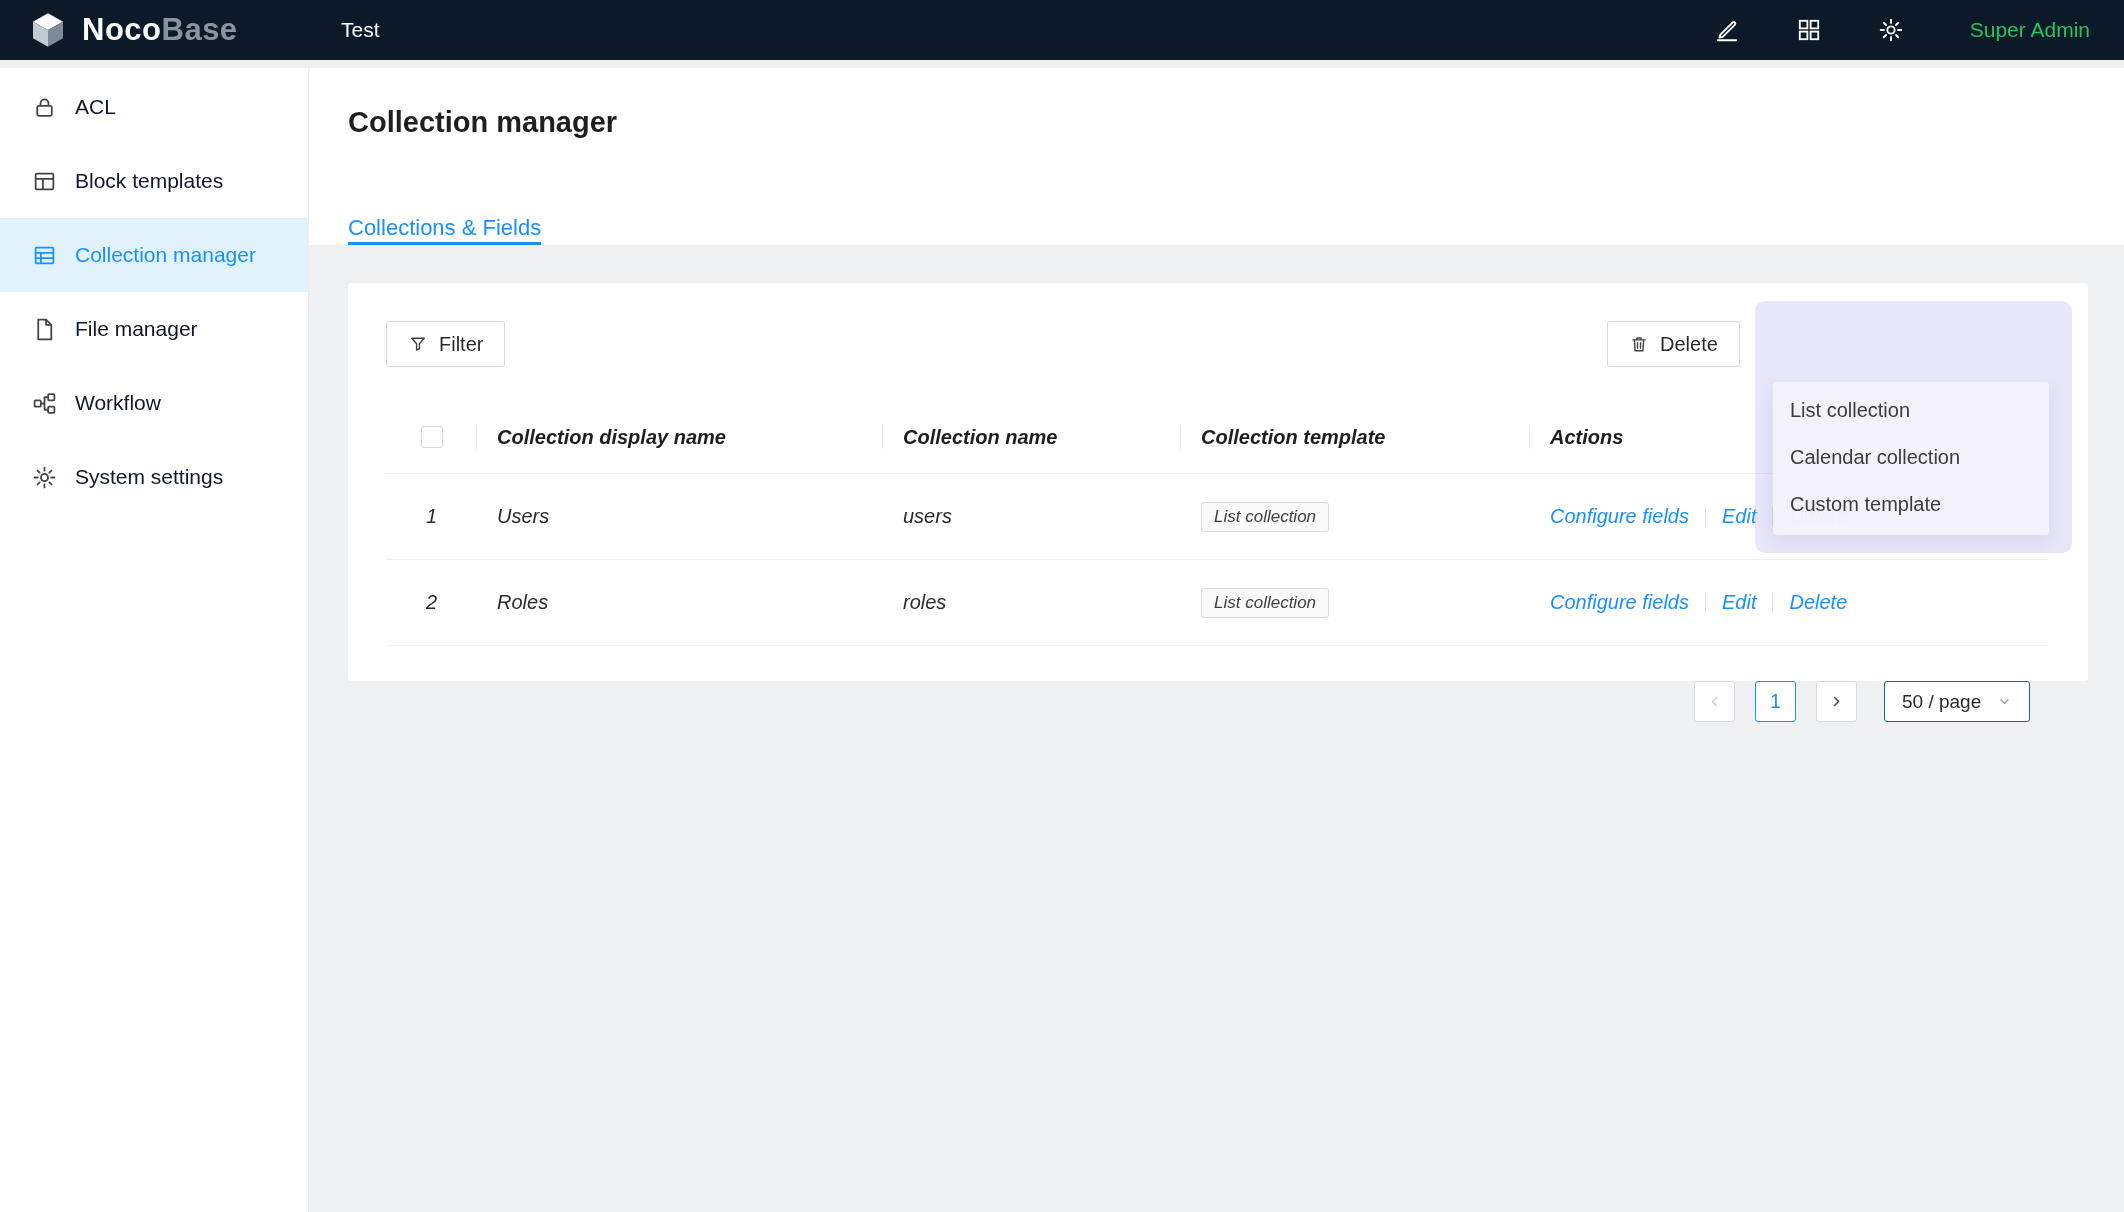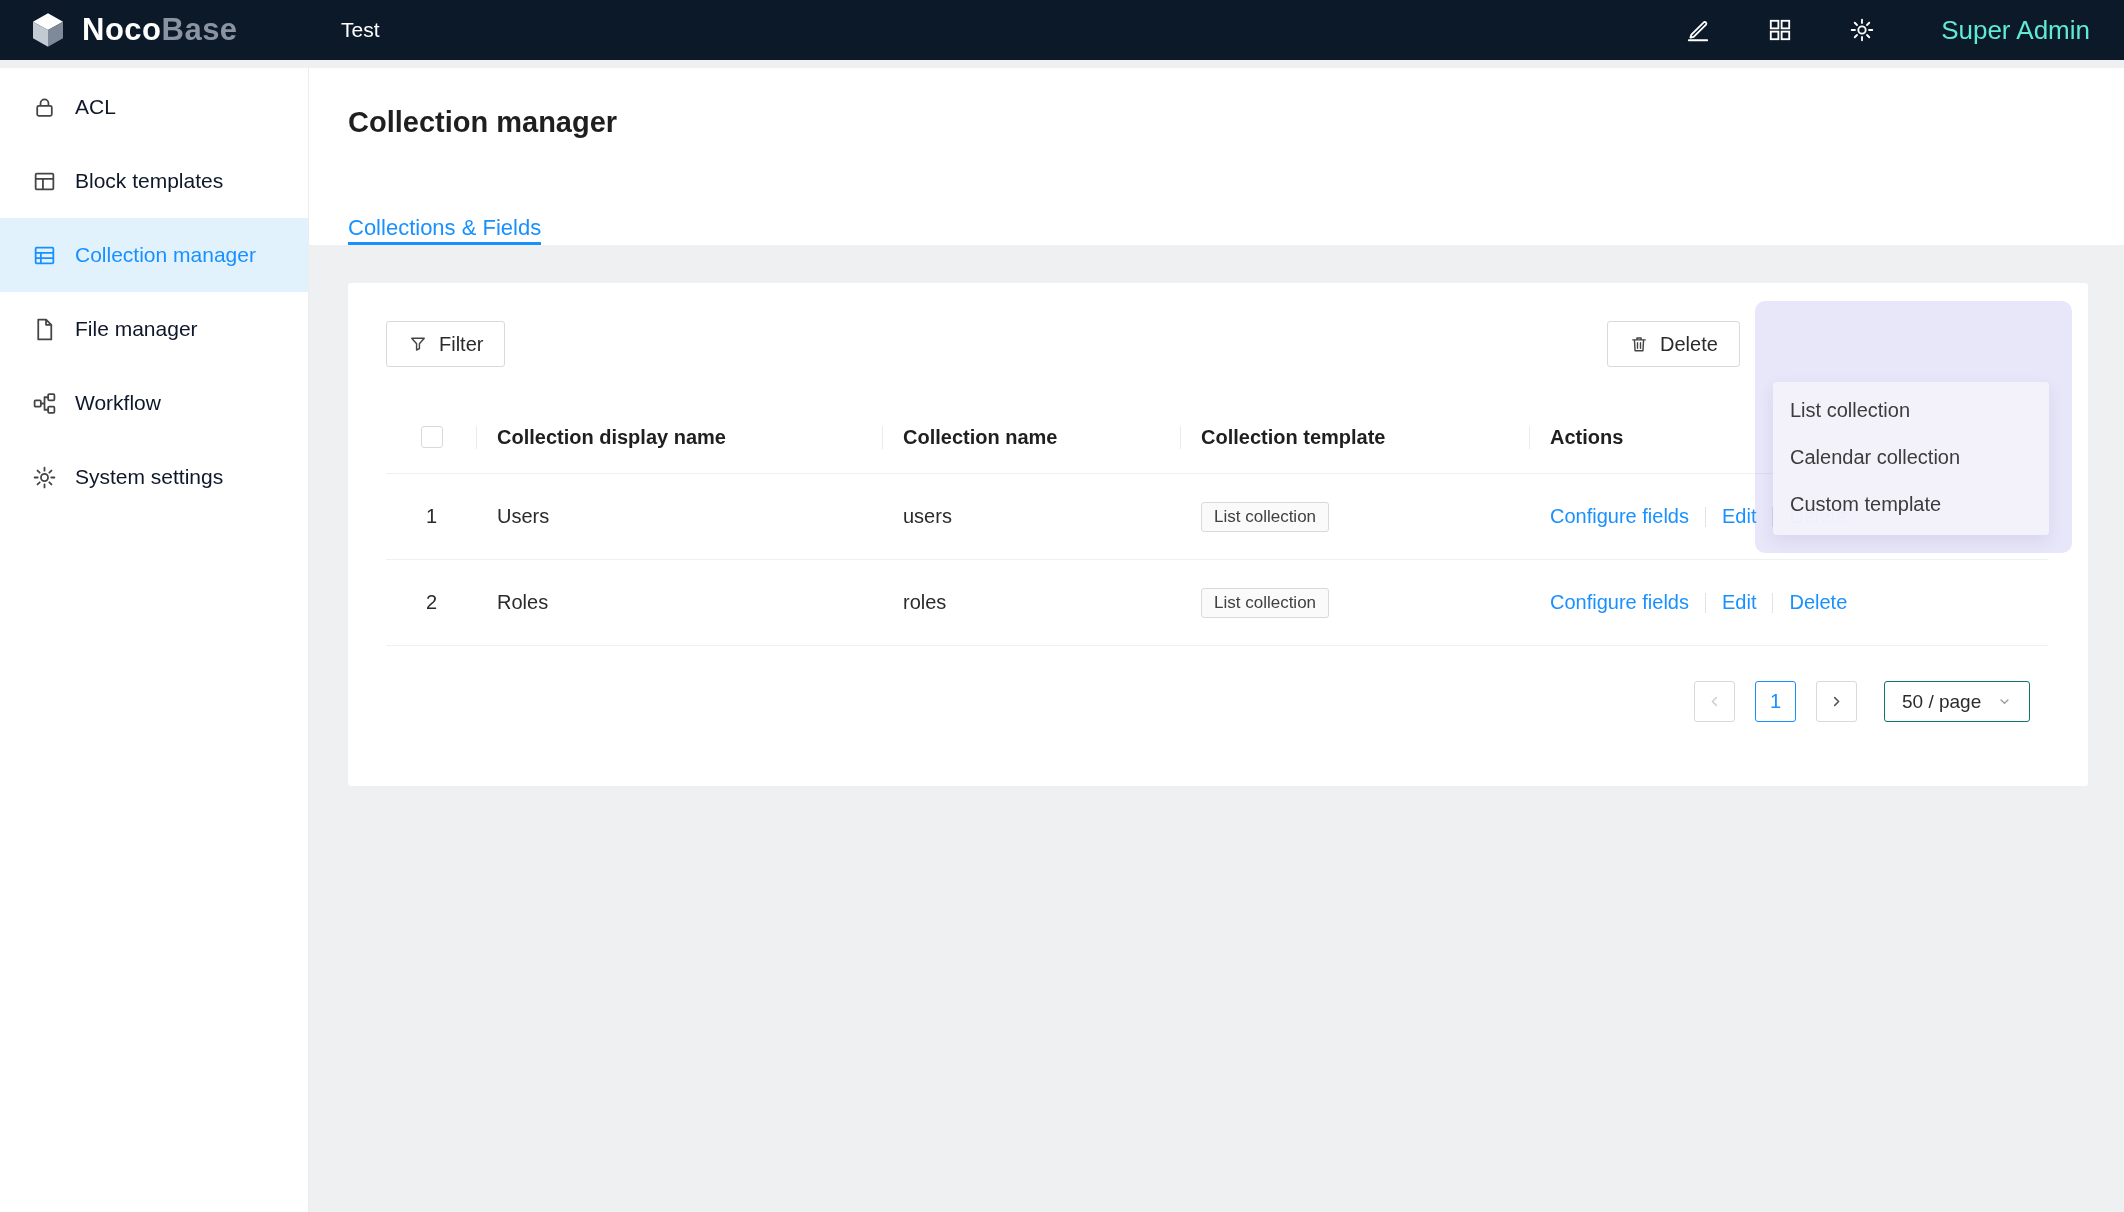"Super Admin" .header-user { color: #5eead4 -> #22c55e; font-size: 26px -> 21px }
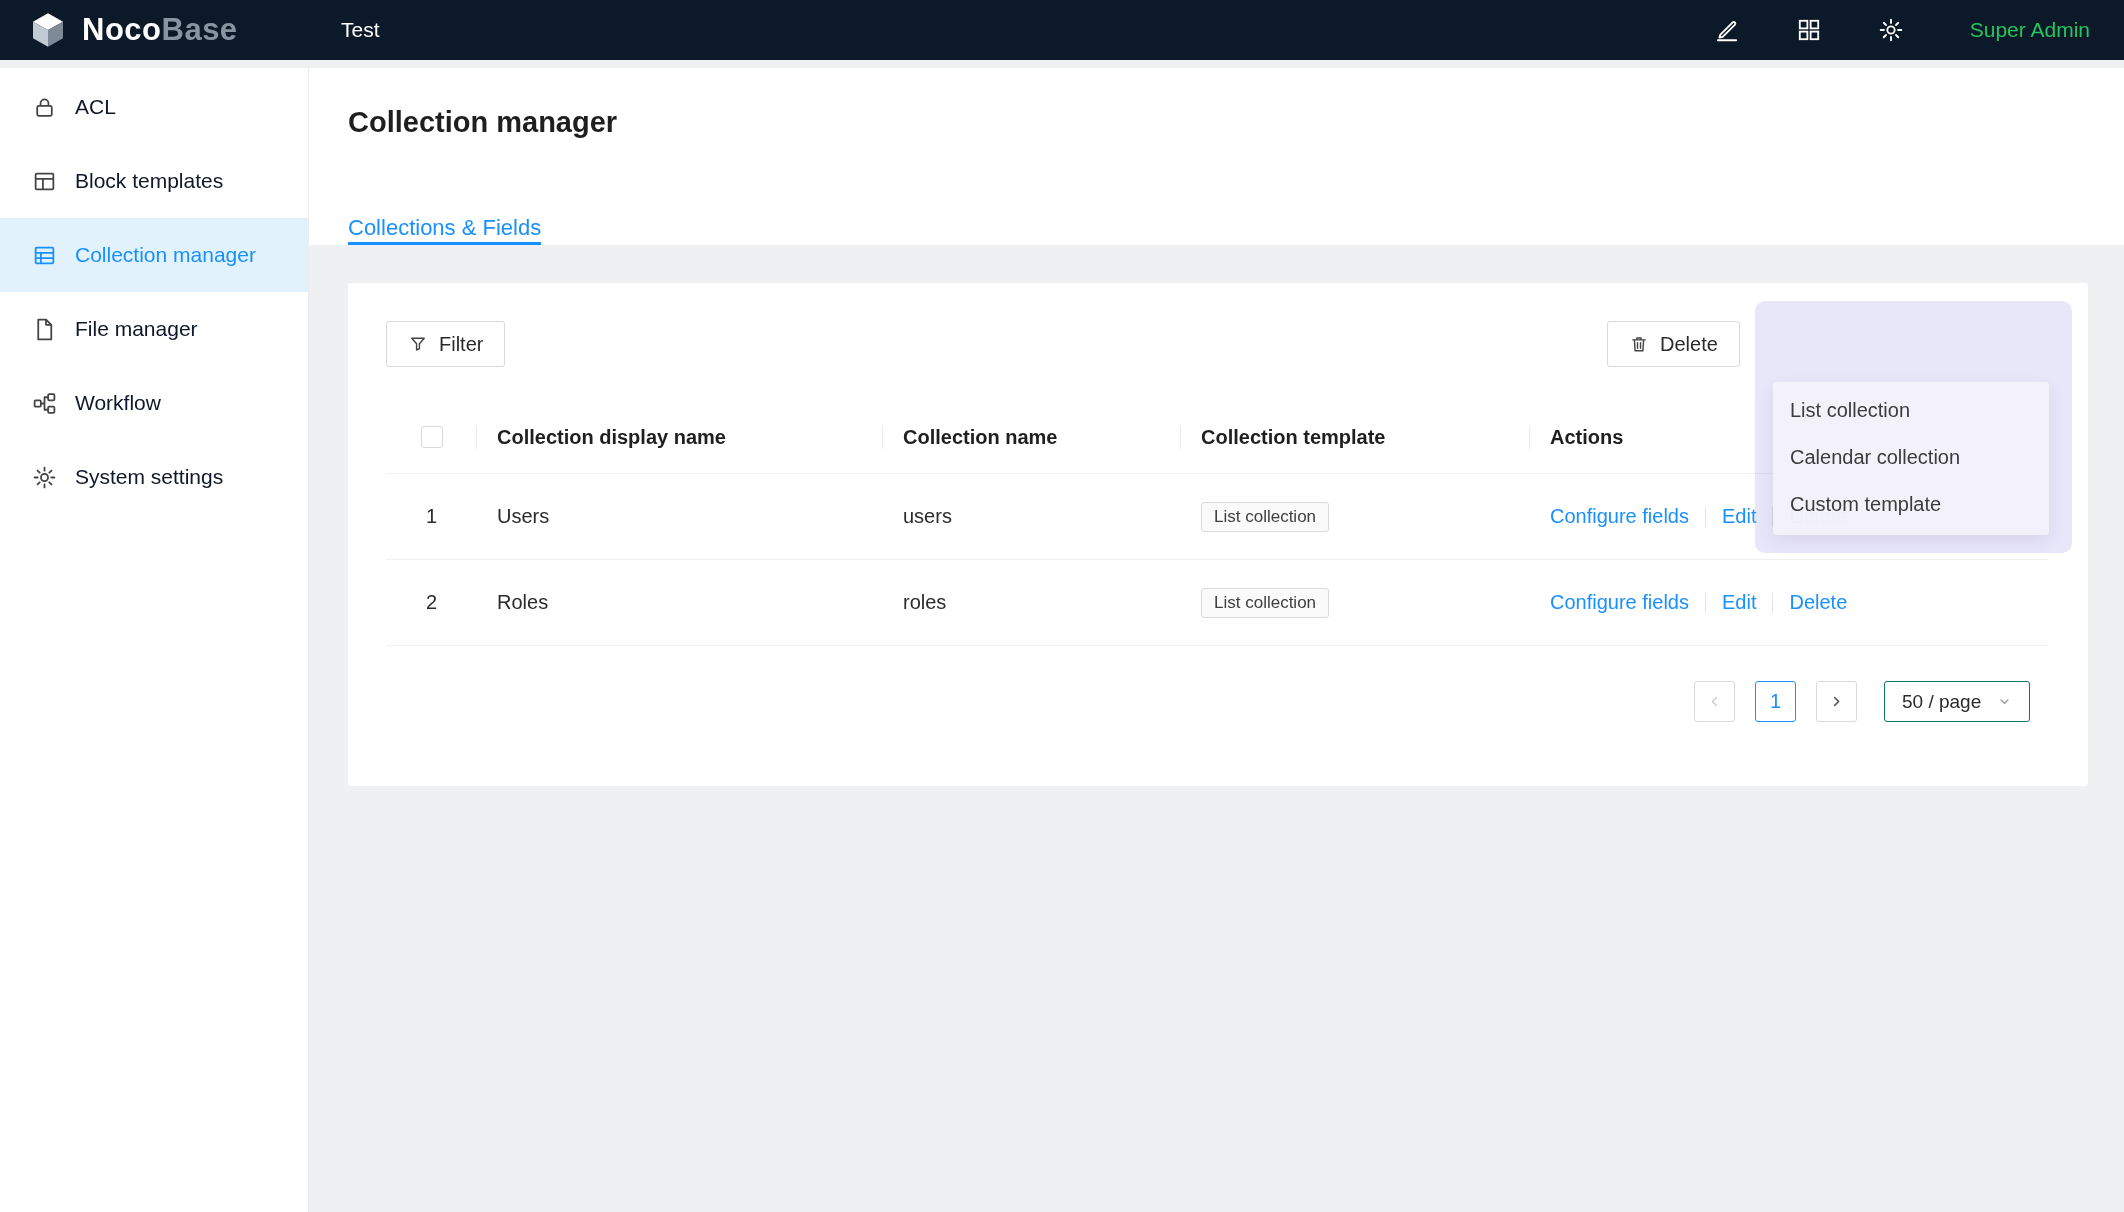"Filter" .card { height: 503px -> 398px }
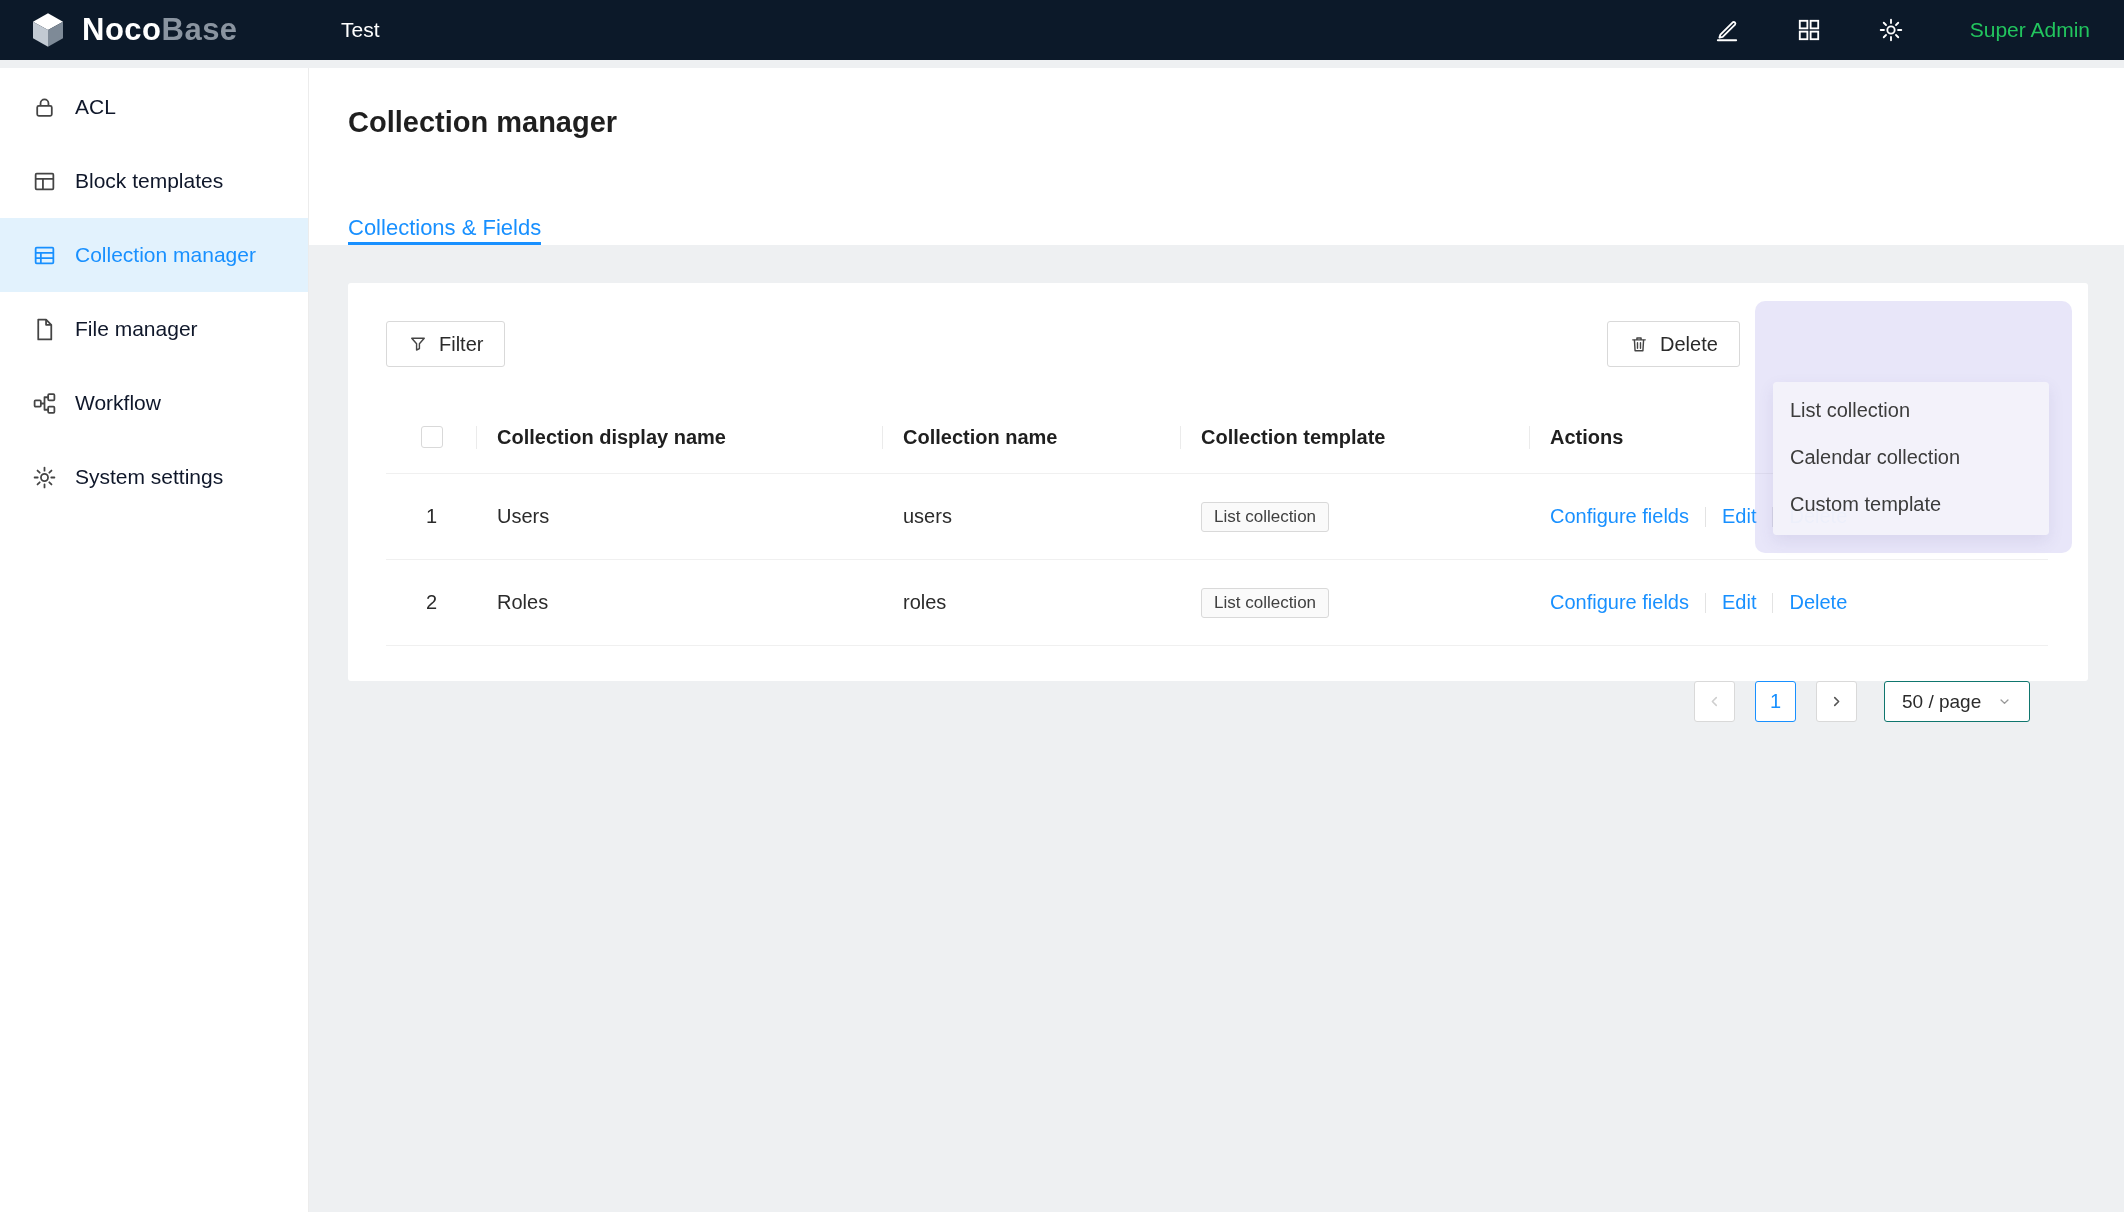"Collection display name" .table { font-style: none -> italic }
